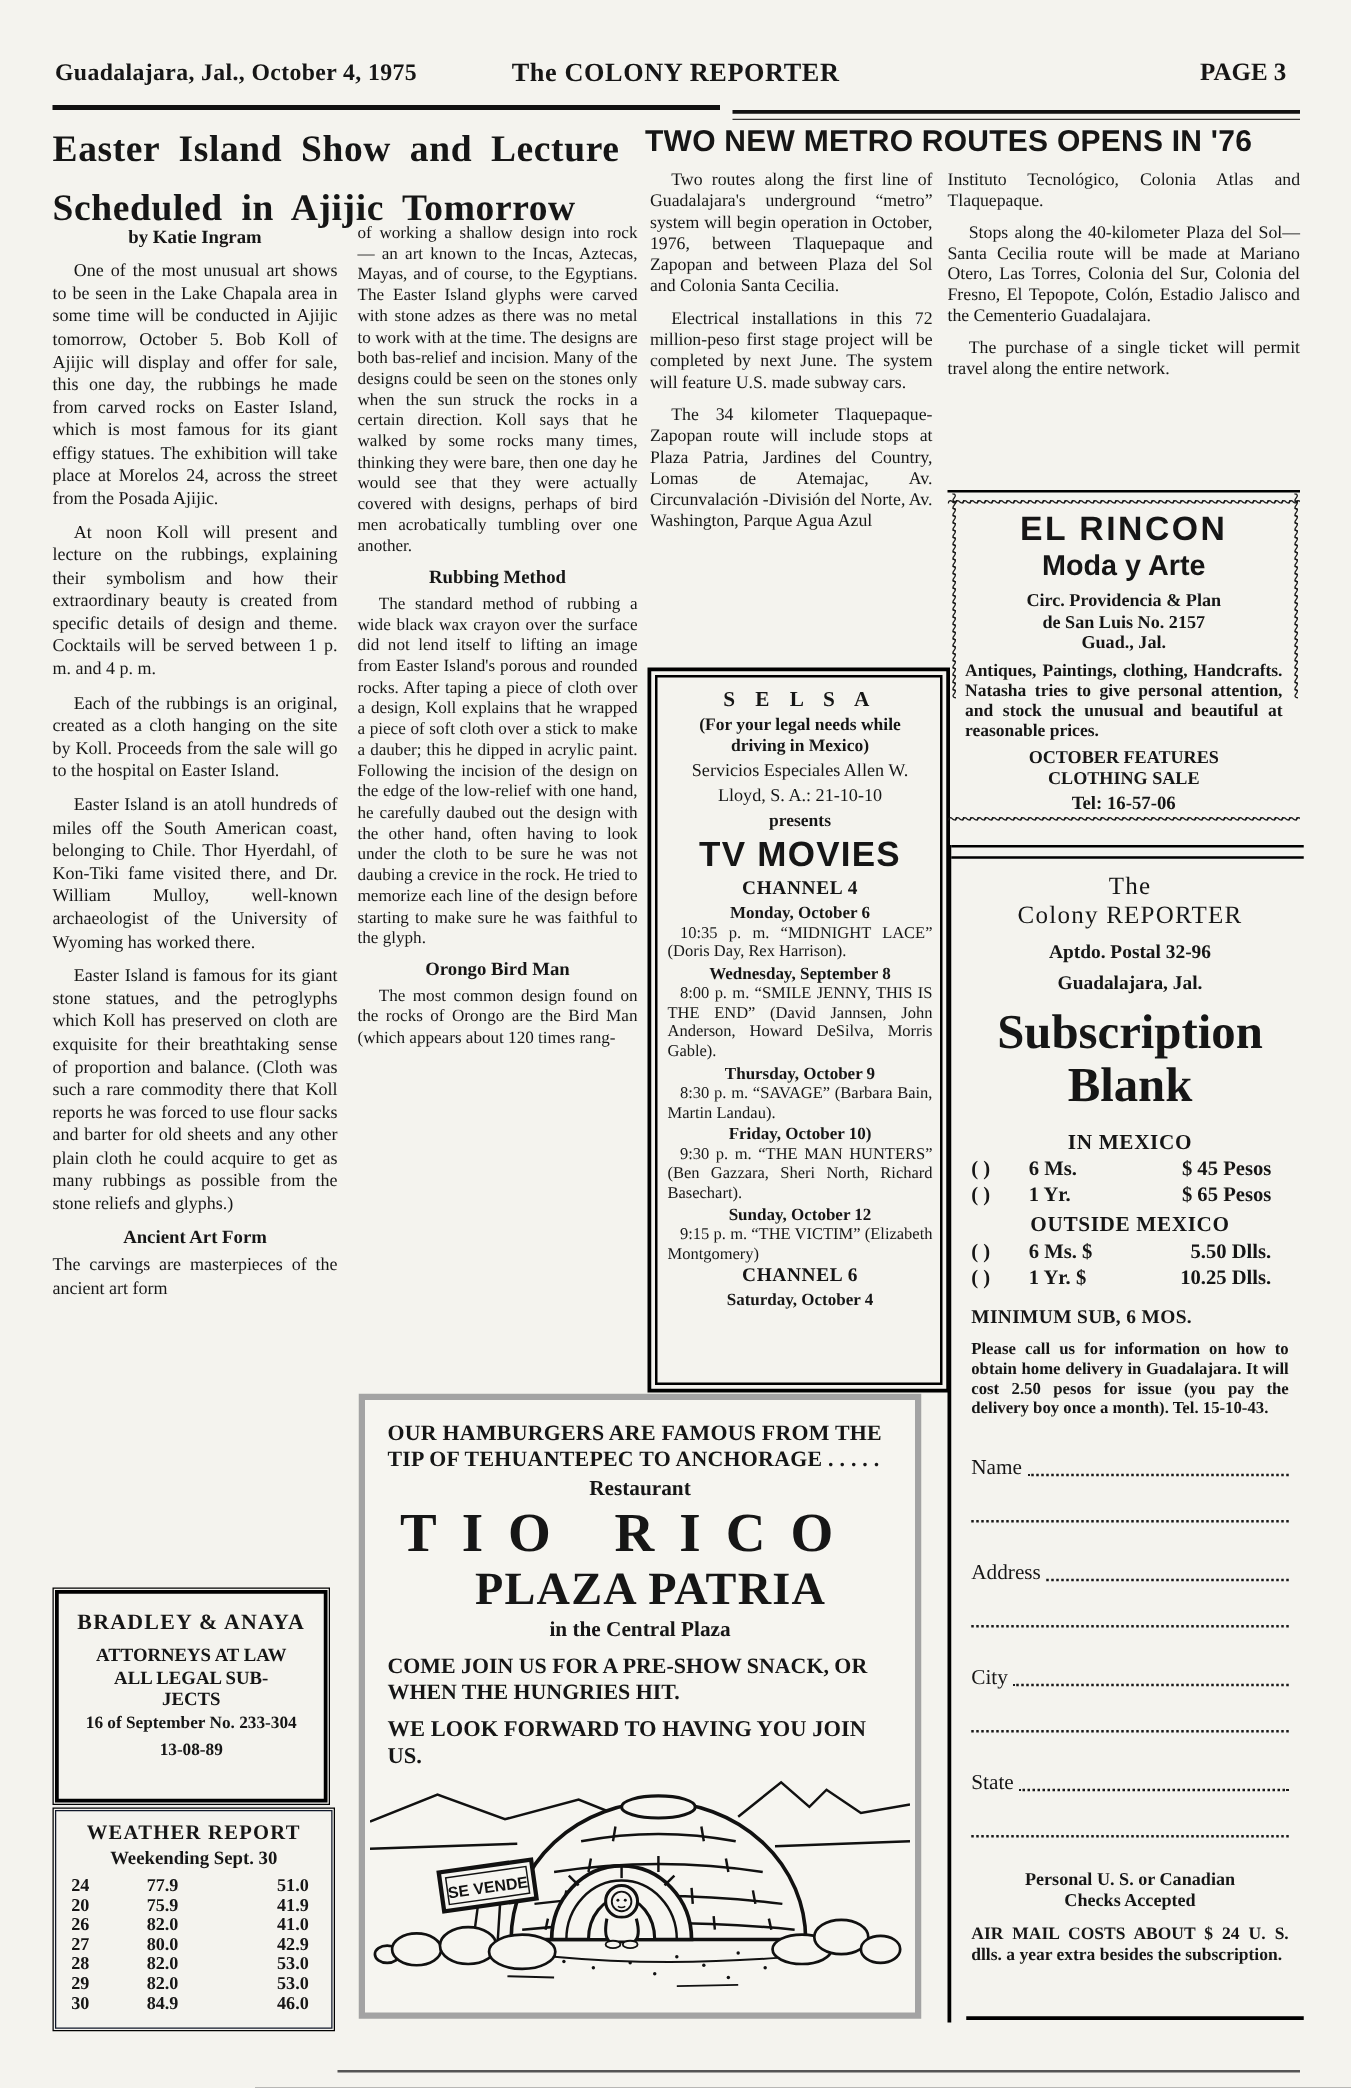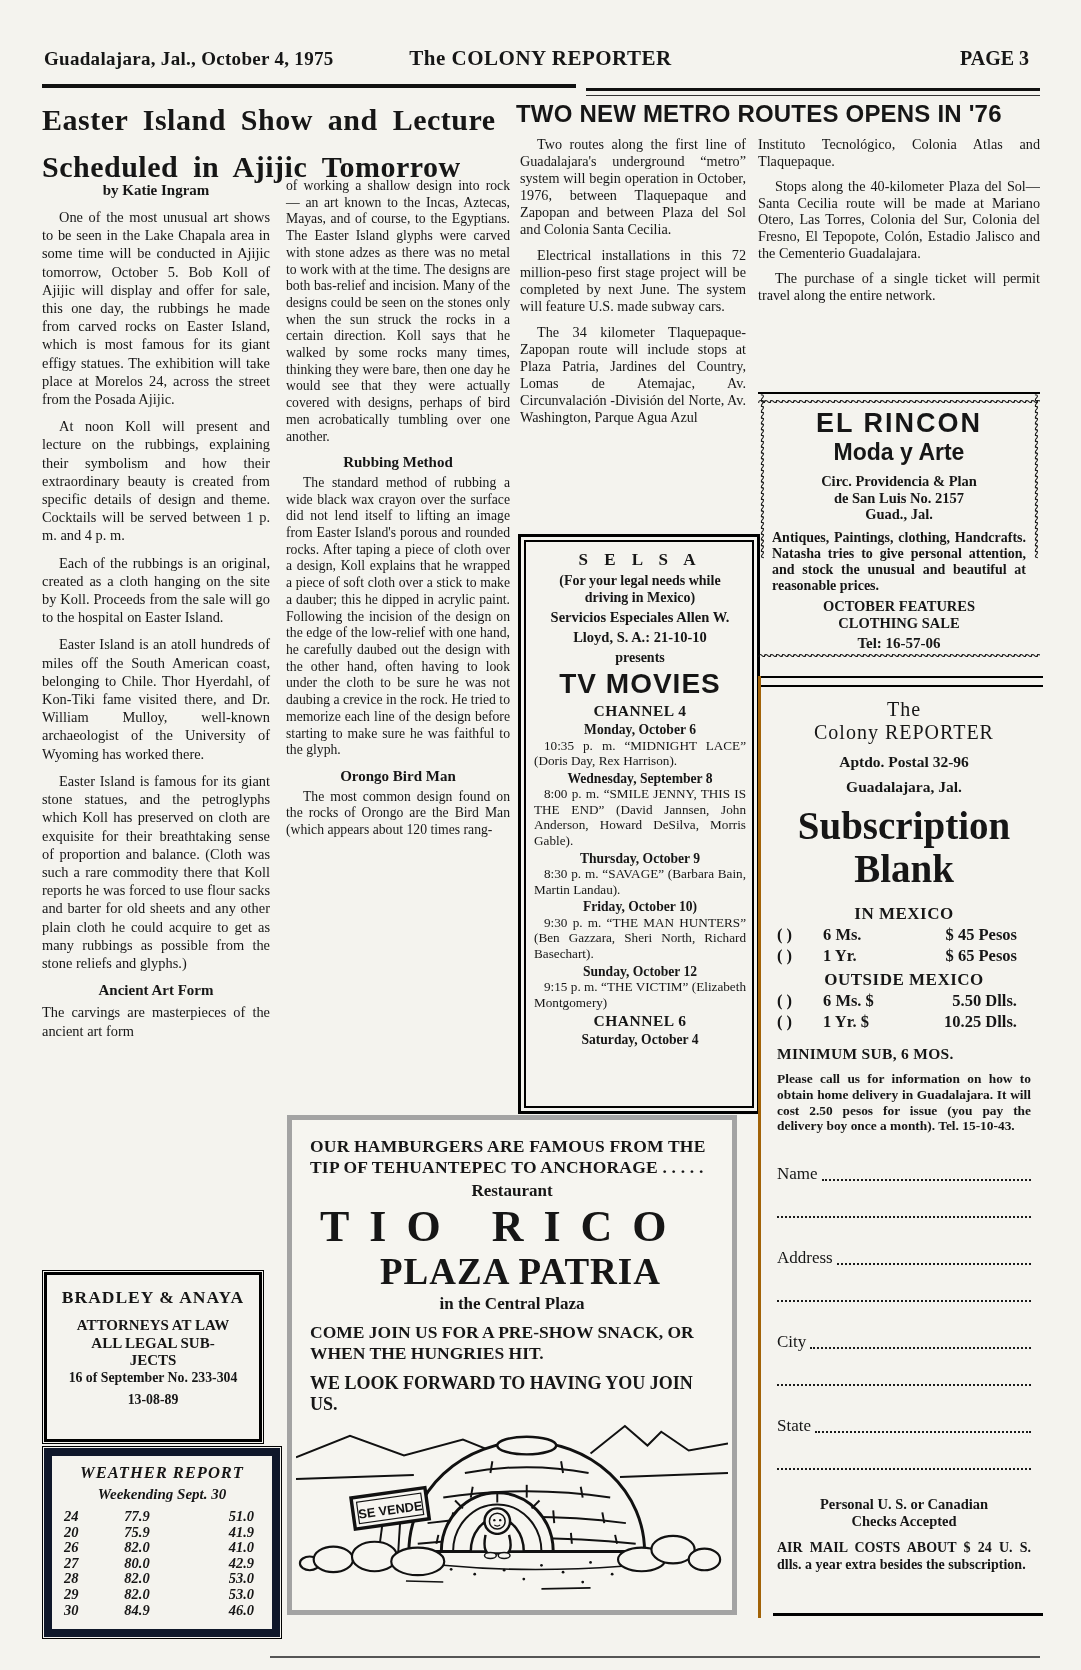"Servicios Especiales Allen W." .selsa-agency { font-weight: bold -> normal }
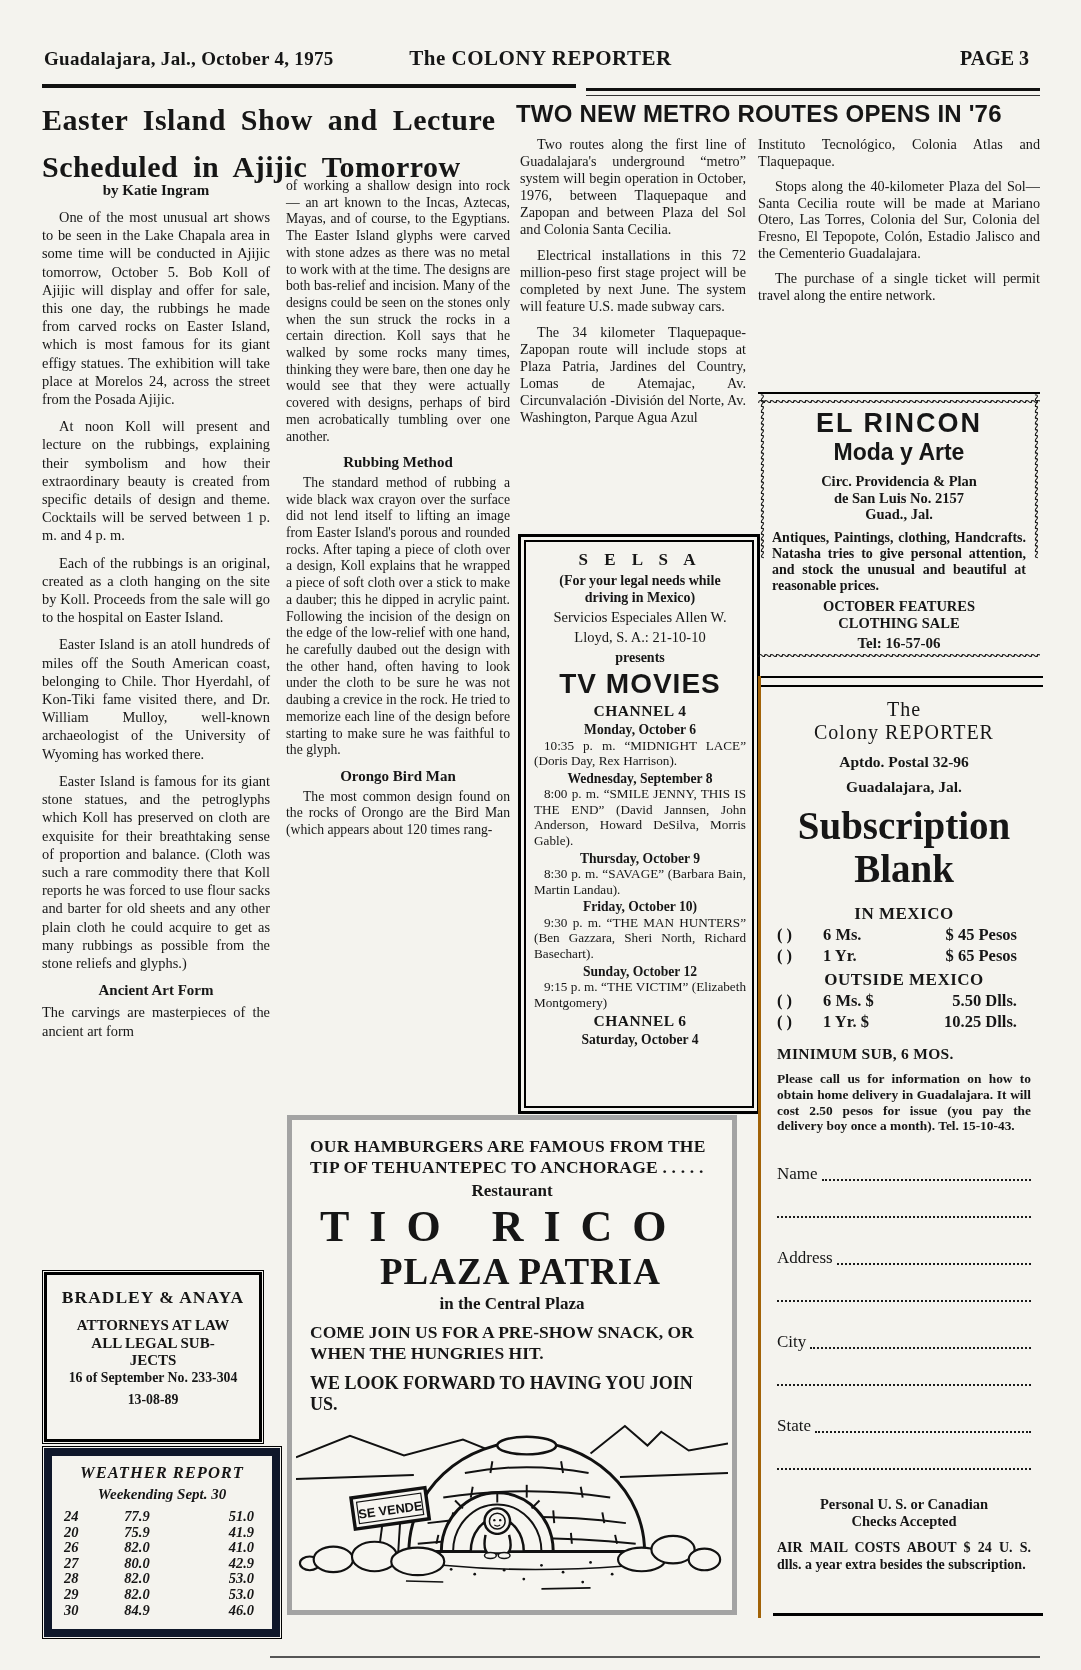"The" .subs { border-left: 3px solid #a16207 -> 3px solid #000000 }
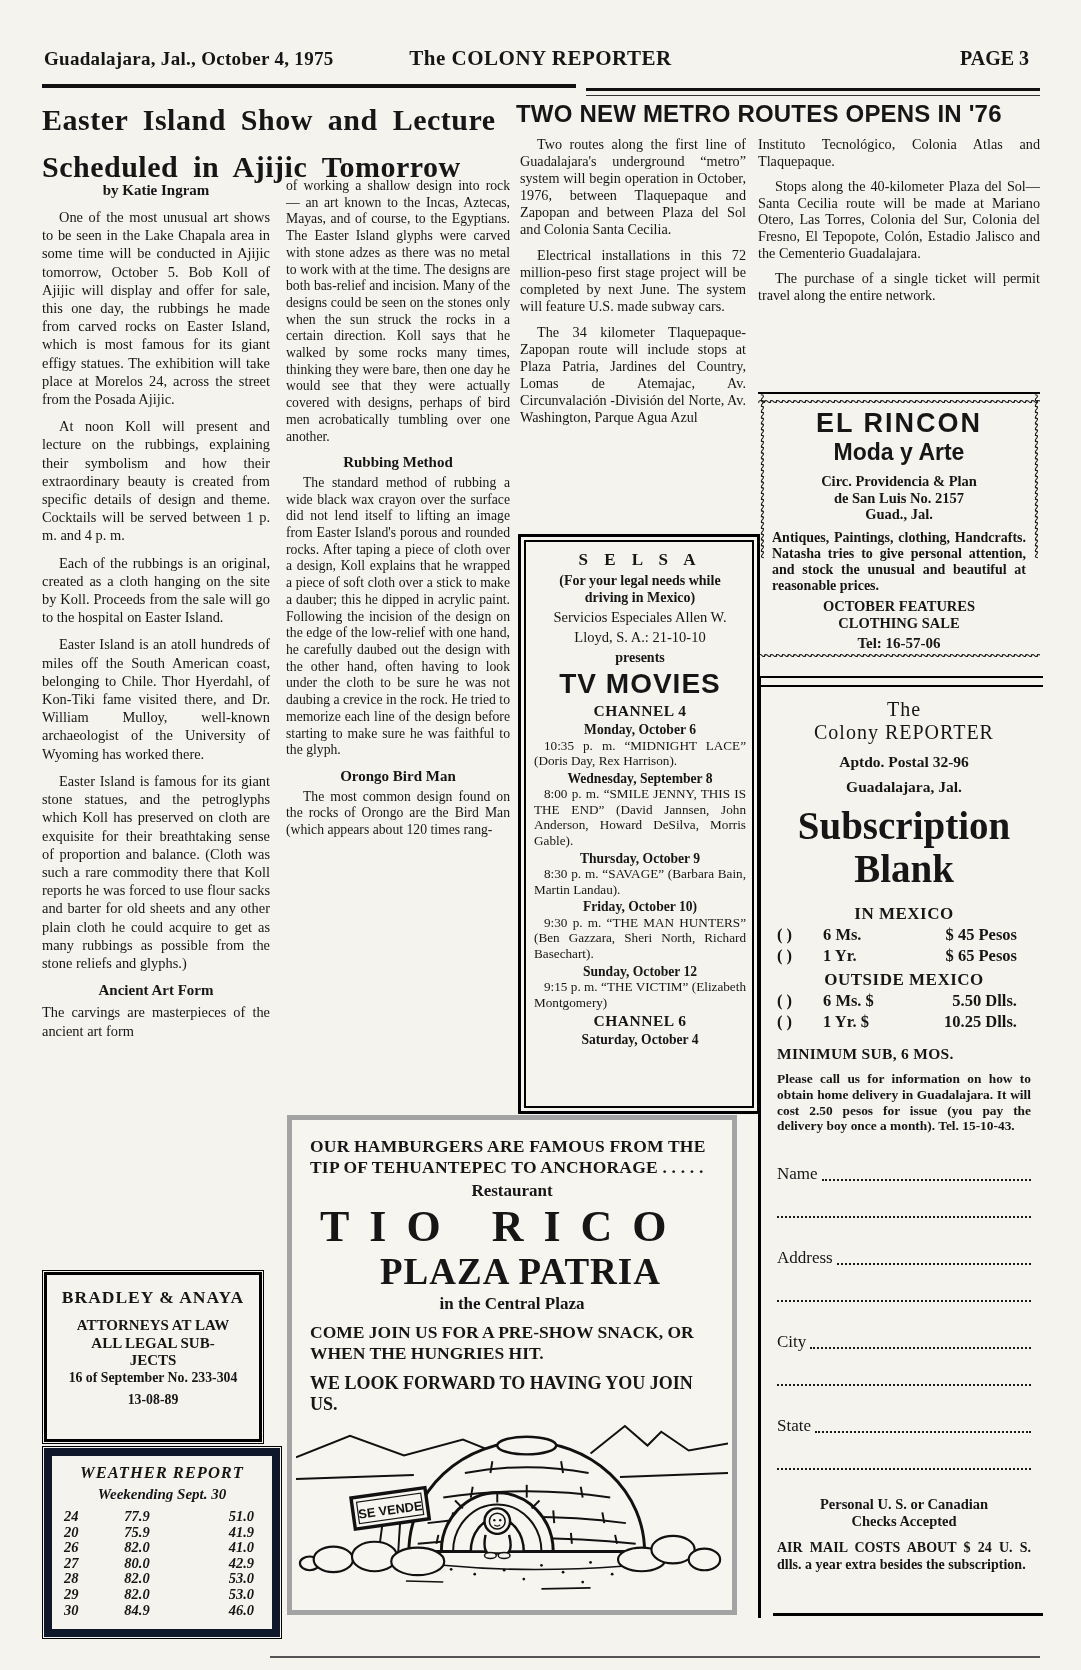"WEATHER REPORT" .weather { border: 8px solid #0f172a -> 1px solid #0f172a; font-style: italic -> none }
